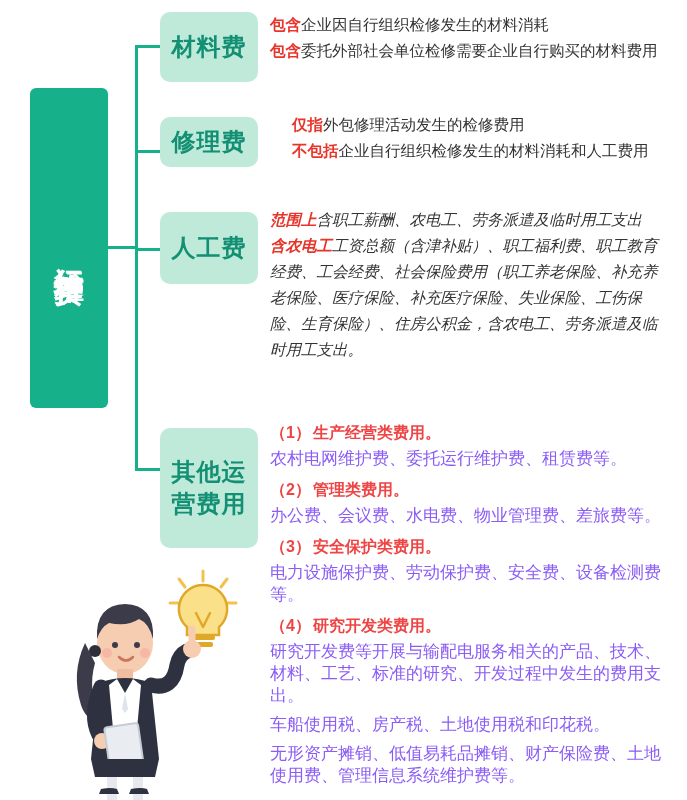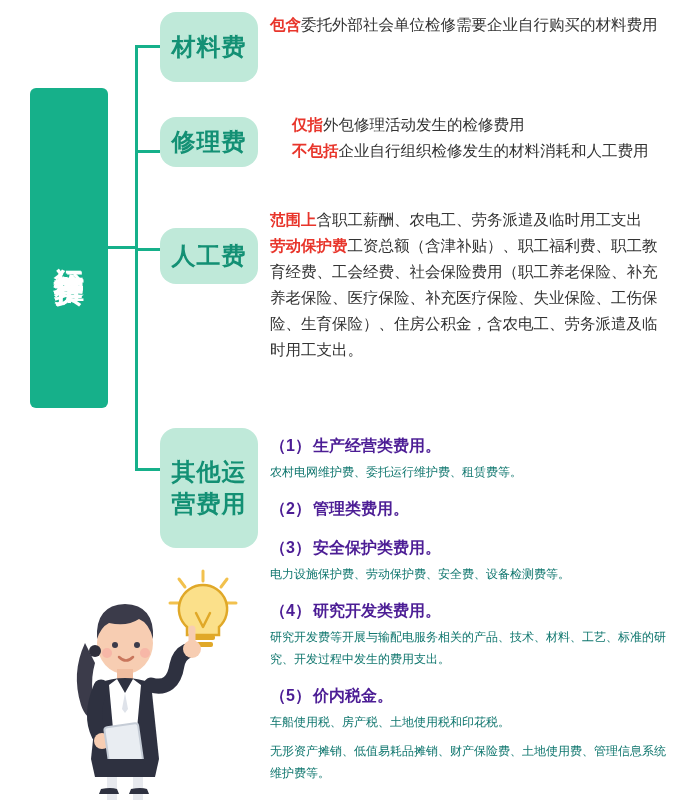"包含企业因自行组织检修发生的材料消耗" p { html: none -> <p><span>包含</span><span>企业因自行组织检修发生的材料消耗</span></p> }
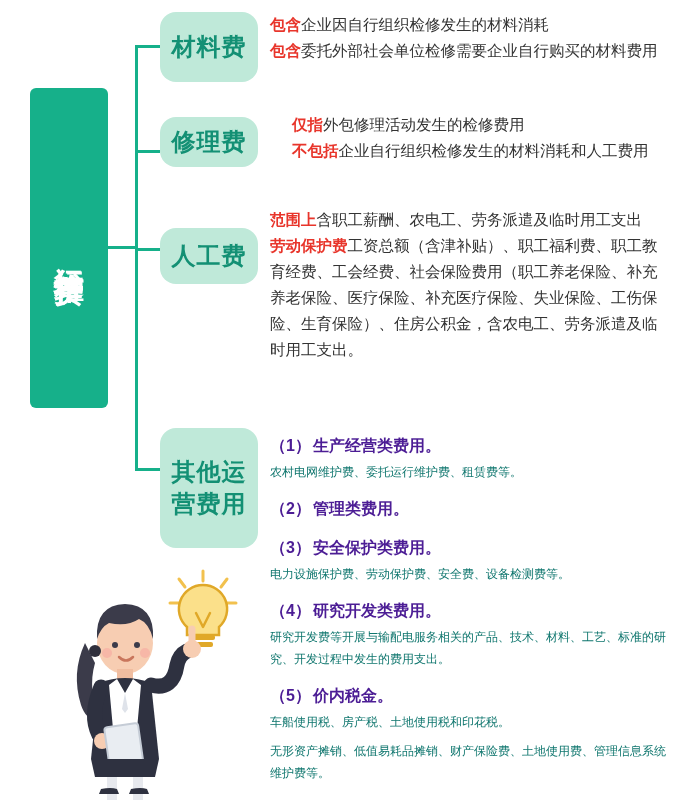"材料费" .branch-label { border-radius: 16px -> 10px }
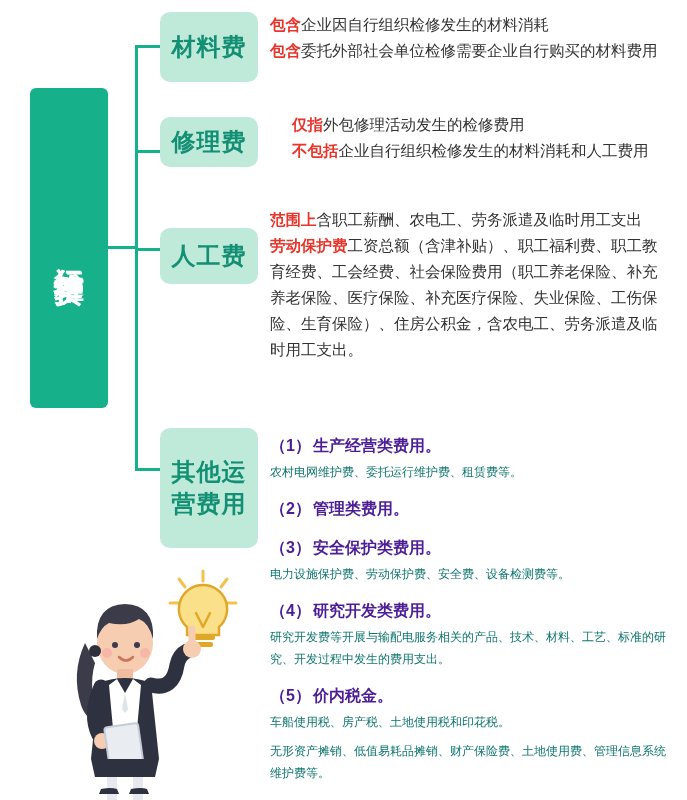"范围上含职工薪酬、农电工、劳务派遣及临时用工支出" div.content { font-style: none -> italic }
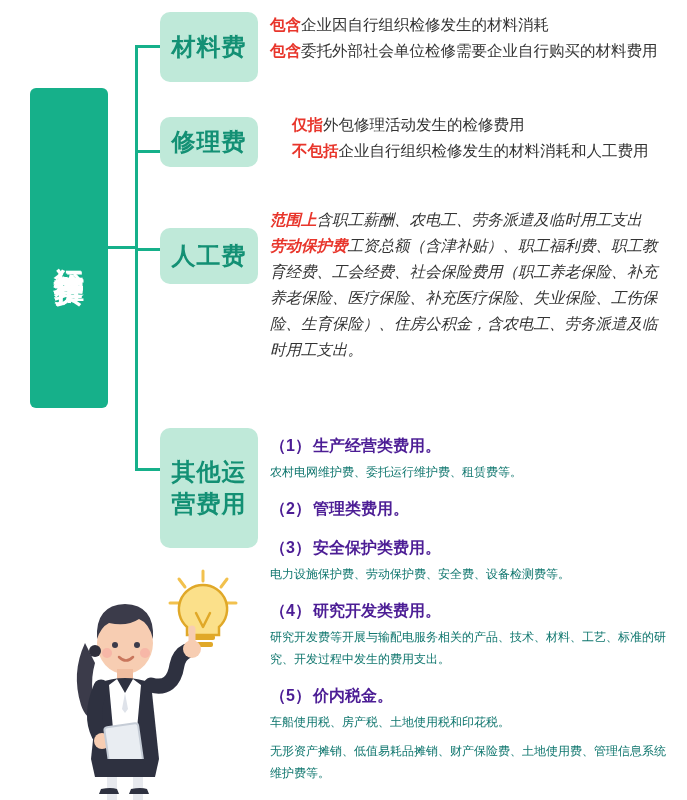"人工费" div.branch-label { height: 56px -> 72px; top: 228px -> 212px }
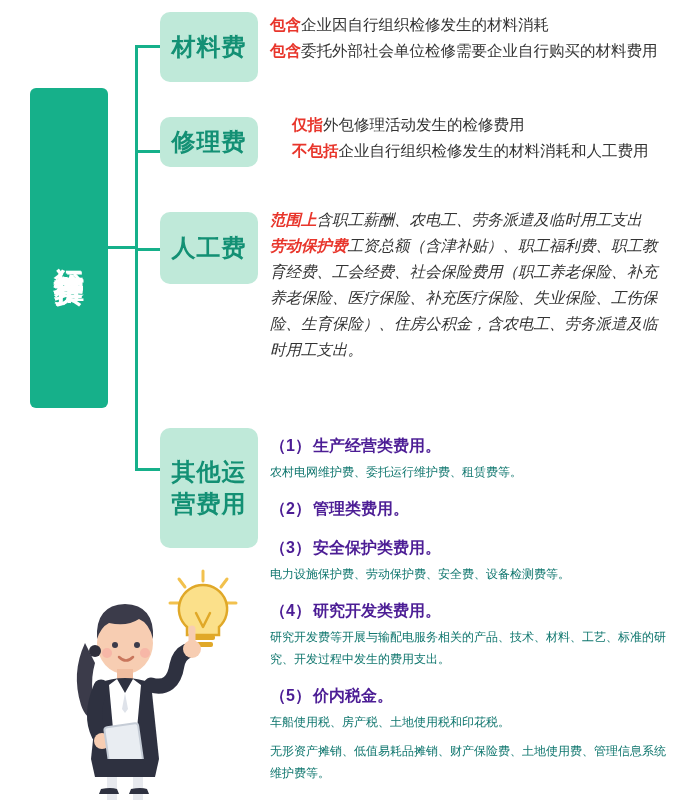"劳动保护费" span.hl { text: 劳动保护费 -> 含农电工 }
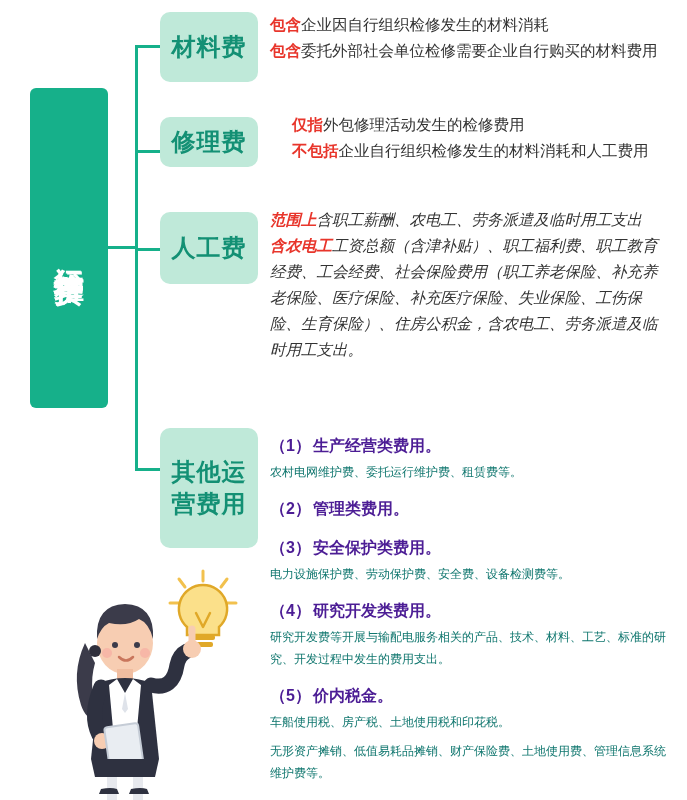"（1）生产经营类费用。" #content-other .oi-head { color: #4c1d95 -> #ef4444; margin: 13px 0 2px 0 -> 0 0 2px 0 }
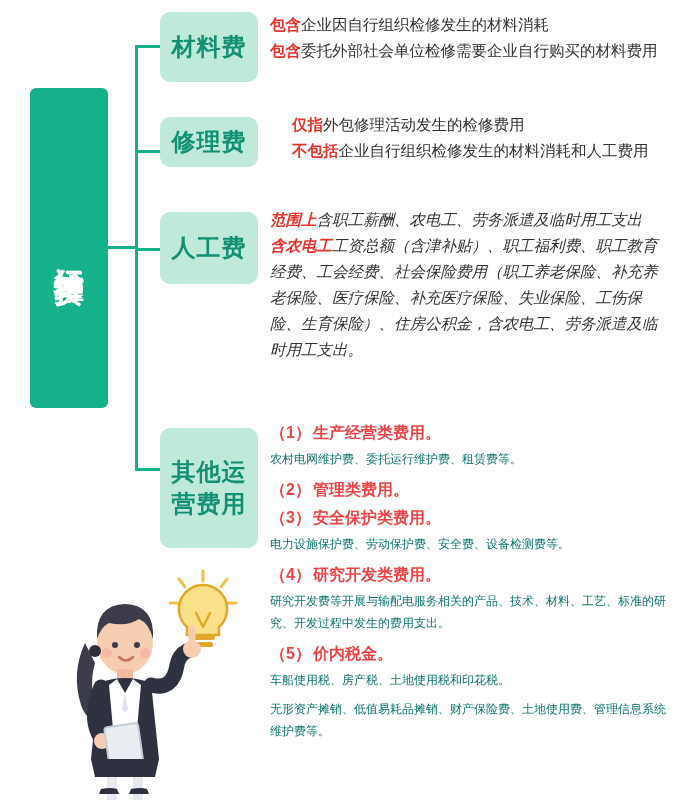"农村电网维护费、委托运行维护费、租赁费等。" #content-other .oi-body { color: #0f766e -> #8b5cf6; font-size: 12px -> 17px }
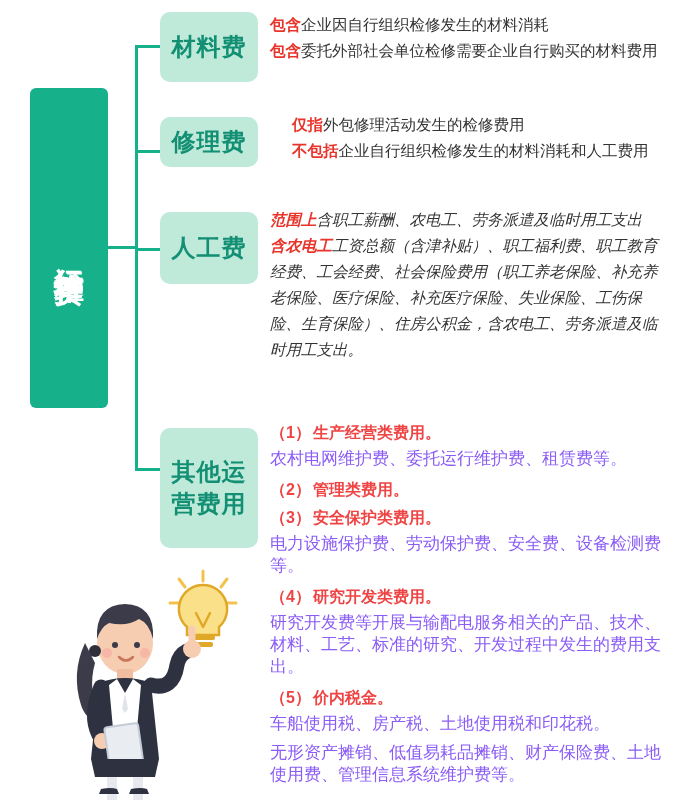"办公费、会议费、水电费、物业管理费、差旅费等。" p.oi-body { html: none -> <p>办公费、会议费、水电费、物业管理费、差旅费等。</p> }
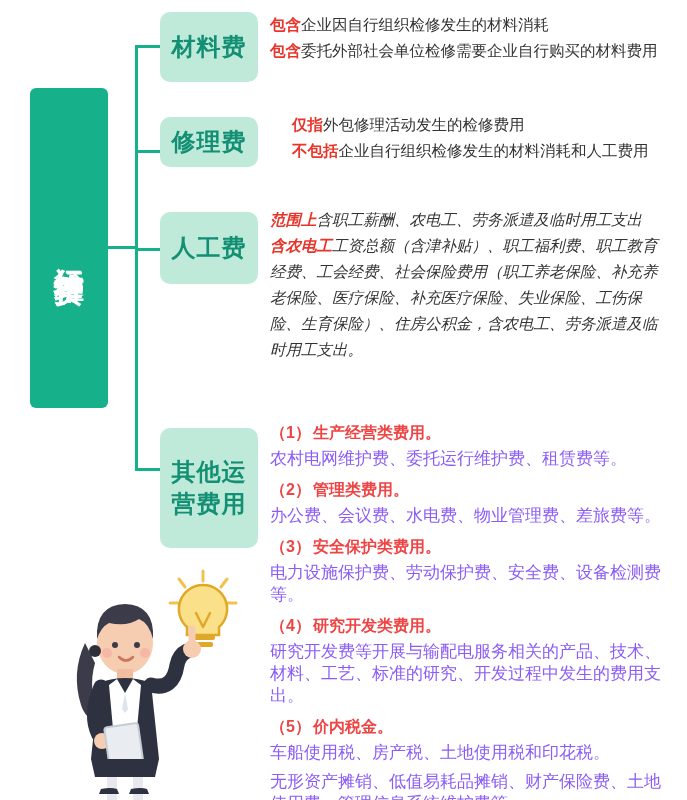"（5）价内税金。" p.oi-head { html: <p><span>（5）</span><span>价内税金。</span></p> -> none }
